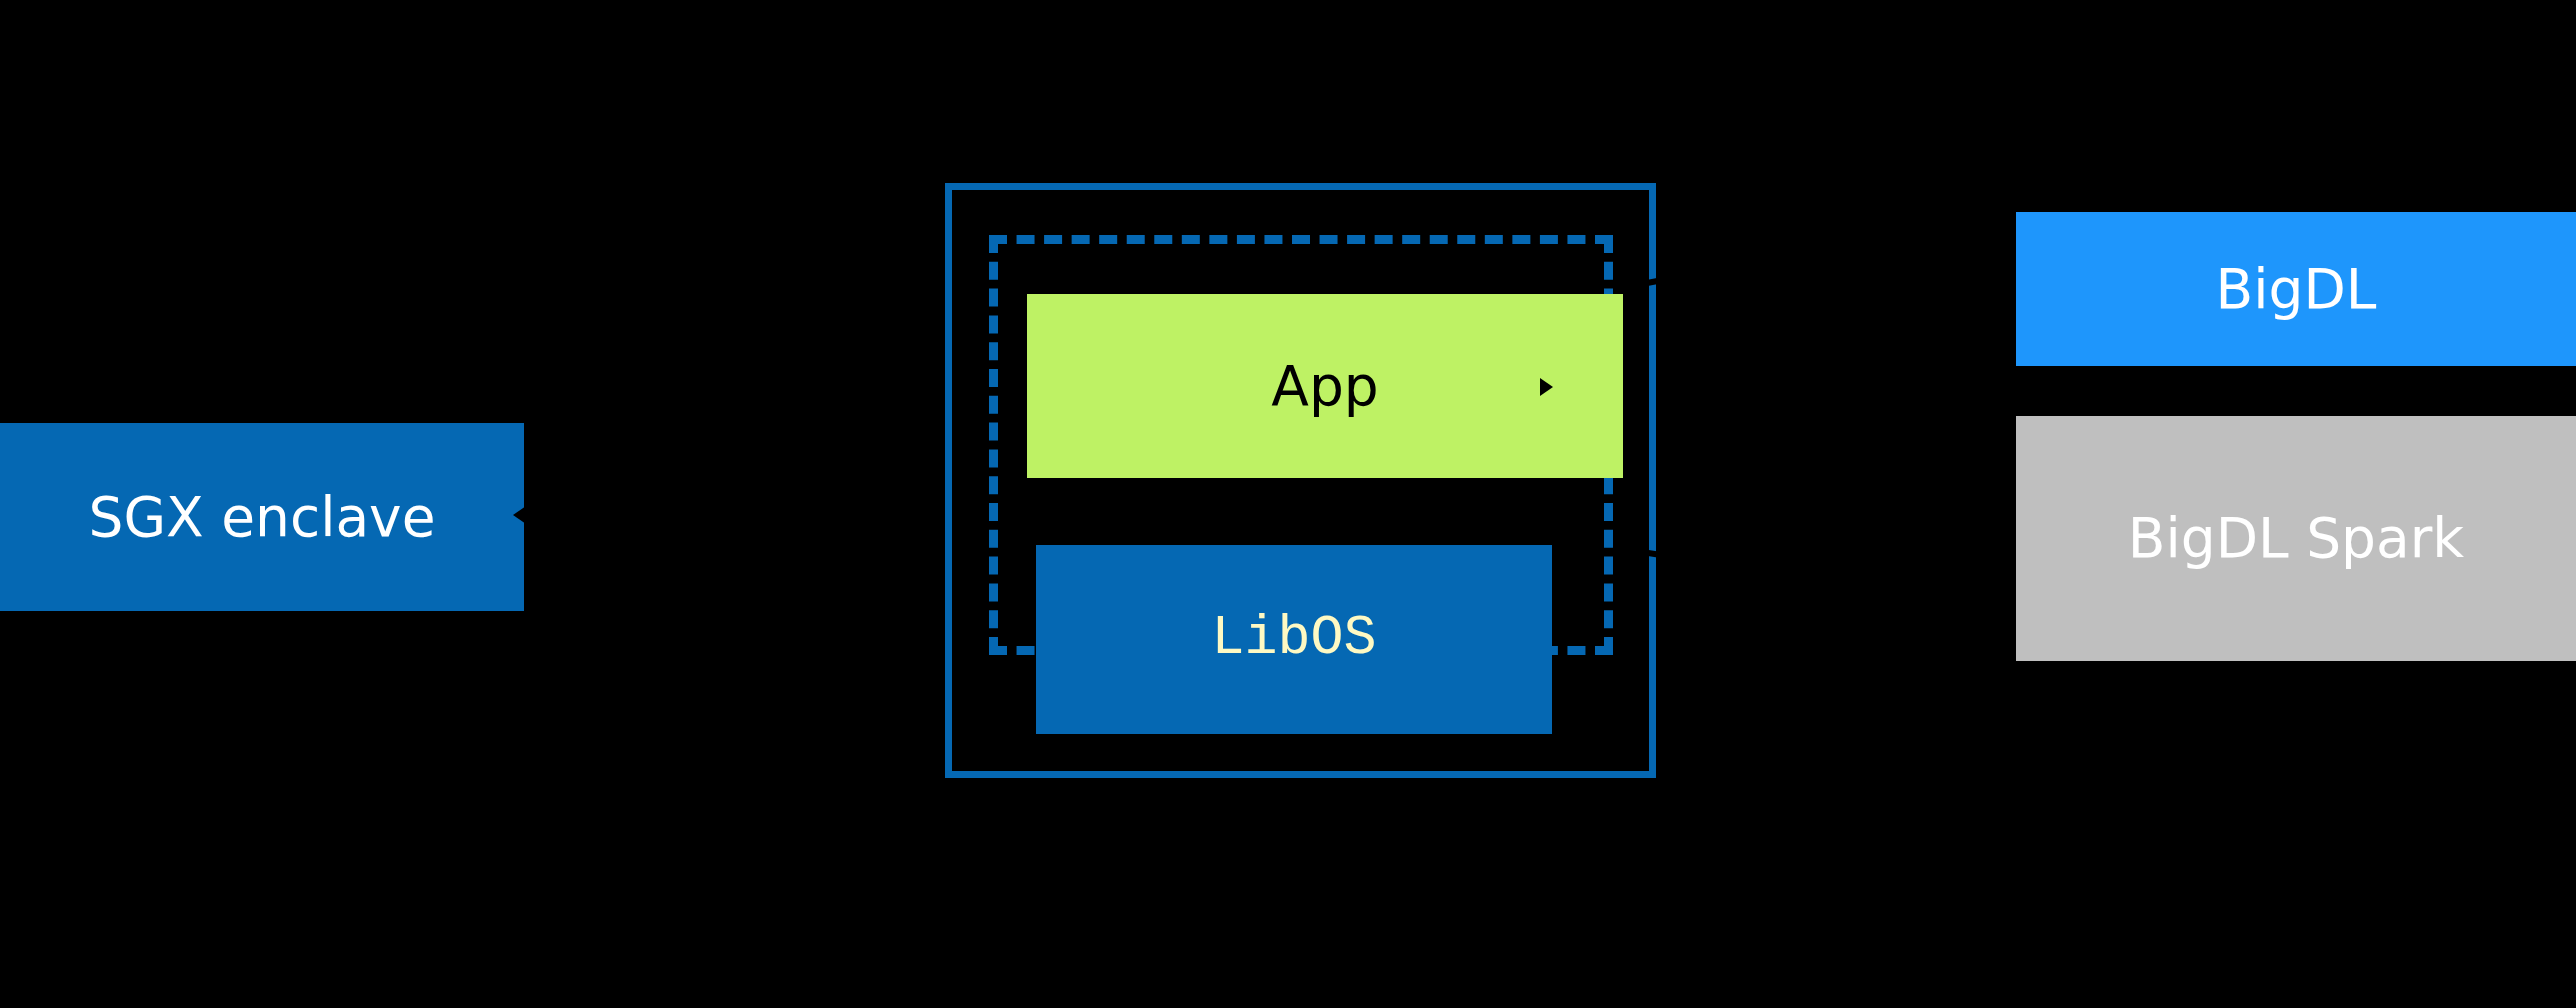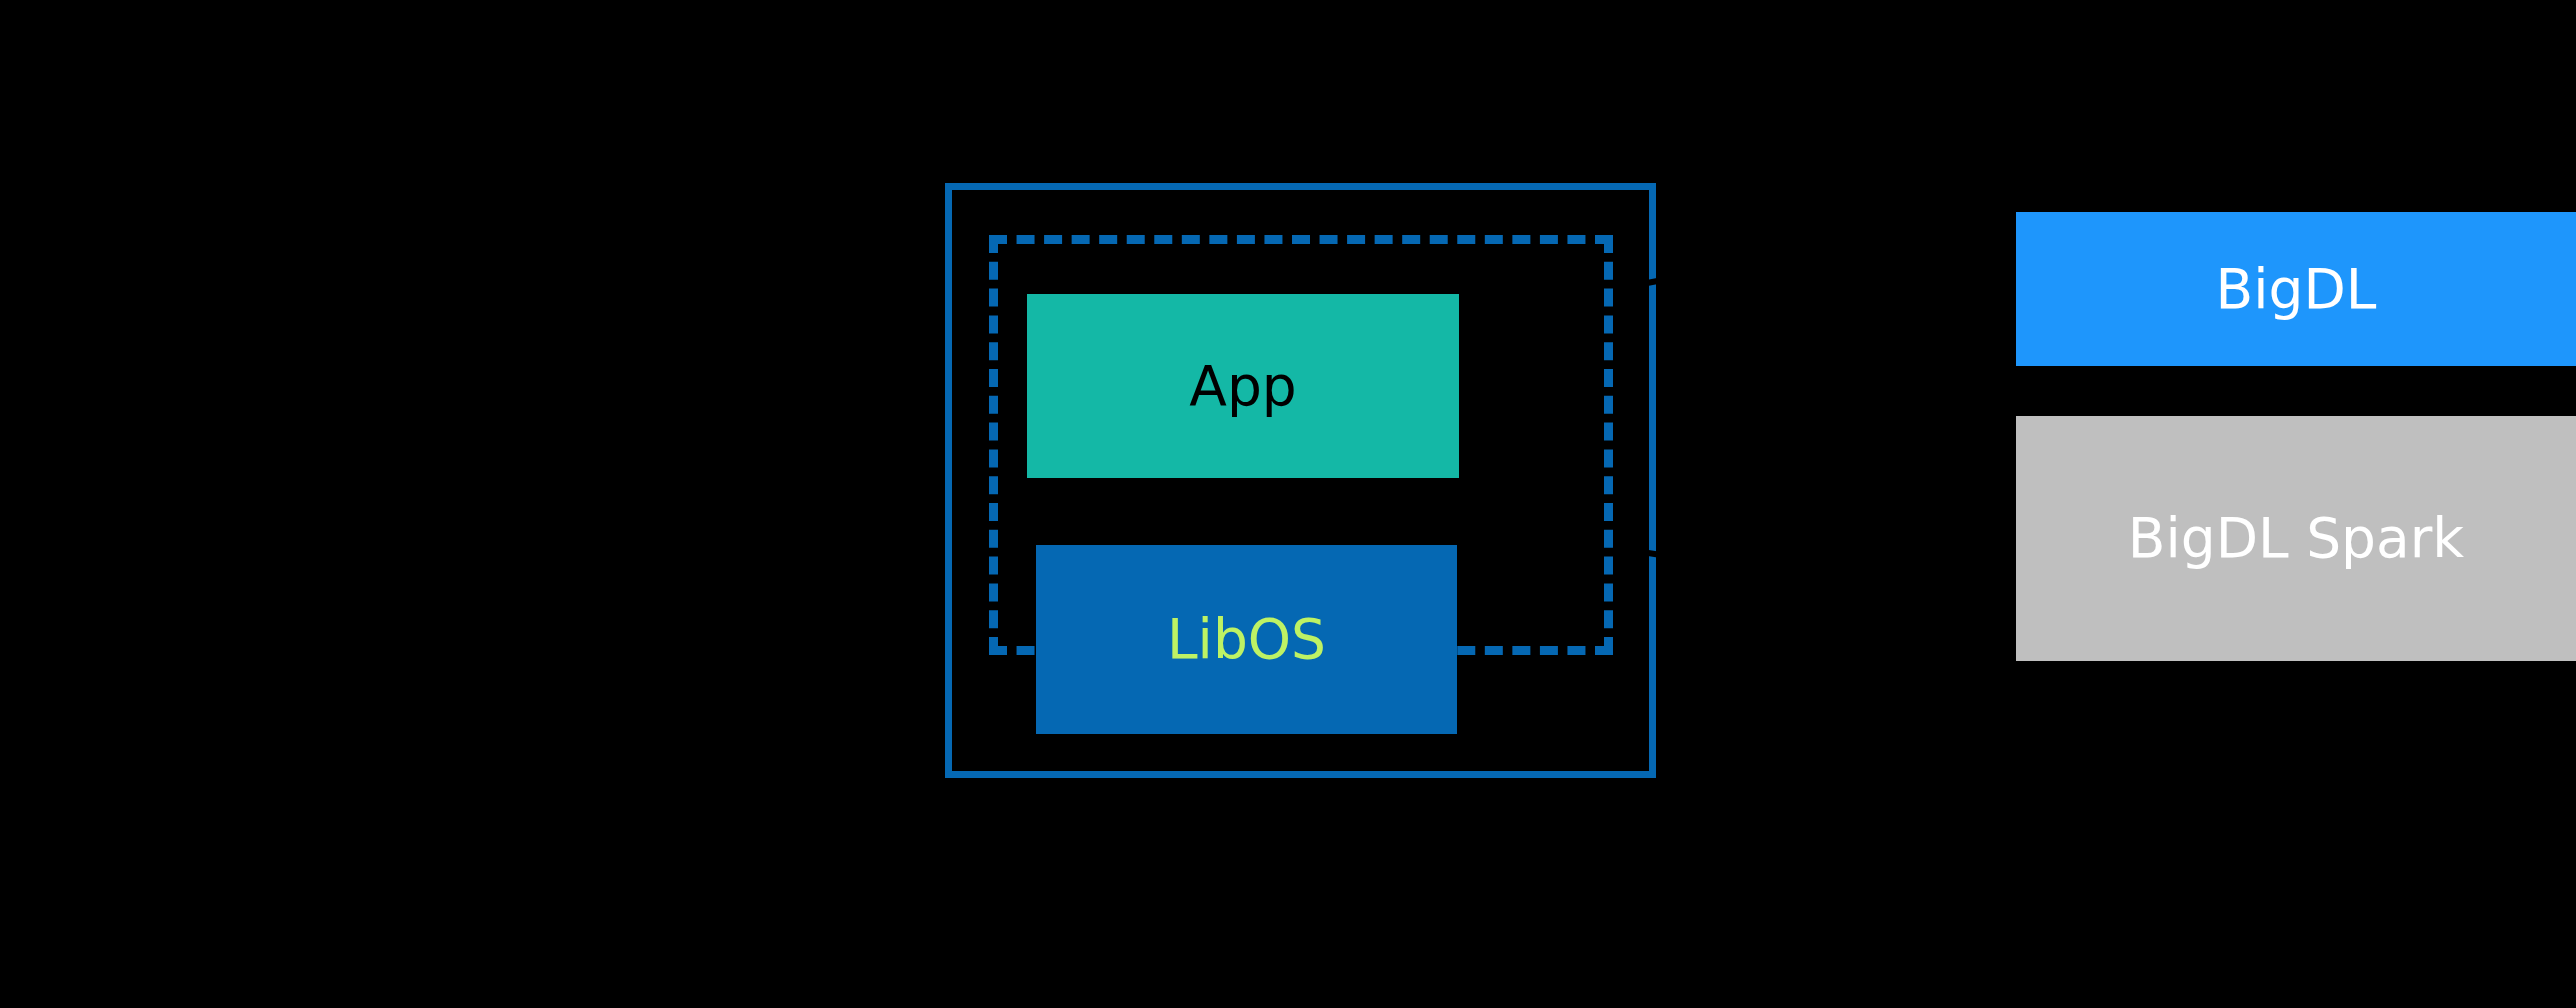"App" #app-box { background: #14b8a6 -> #bef264; width: 432px -> 596px }
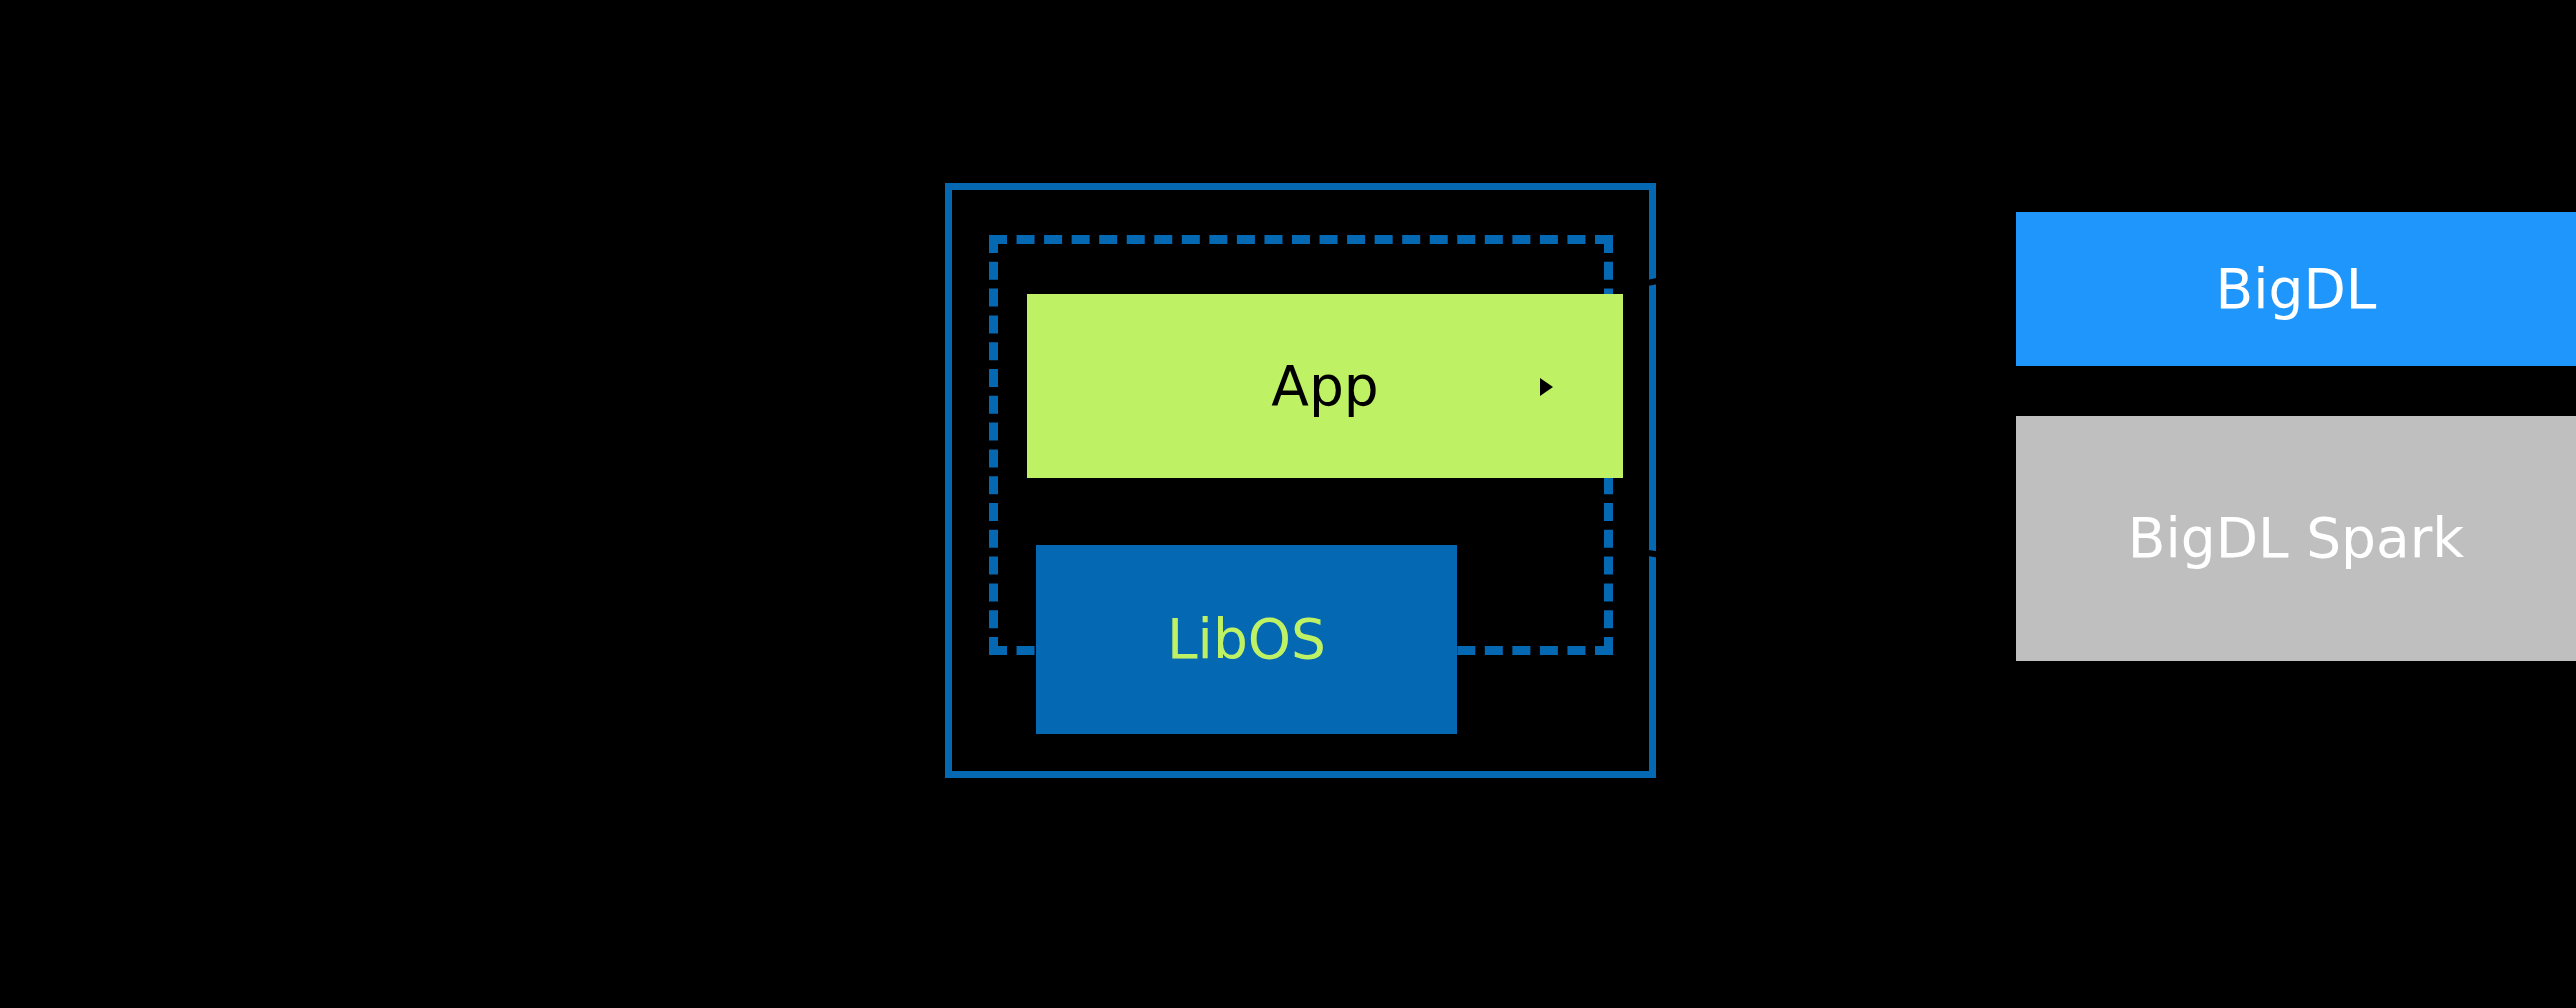"SGX enclave" div.box { html: none -> <div> <span>SGX enclave</span> </div> }
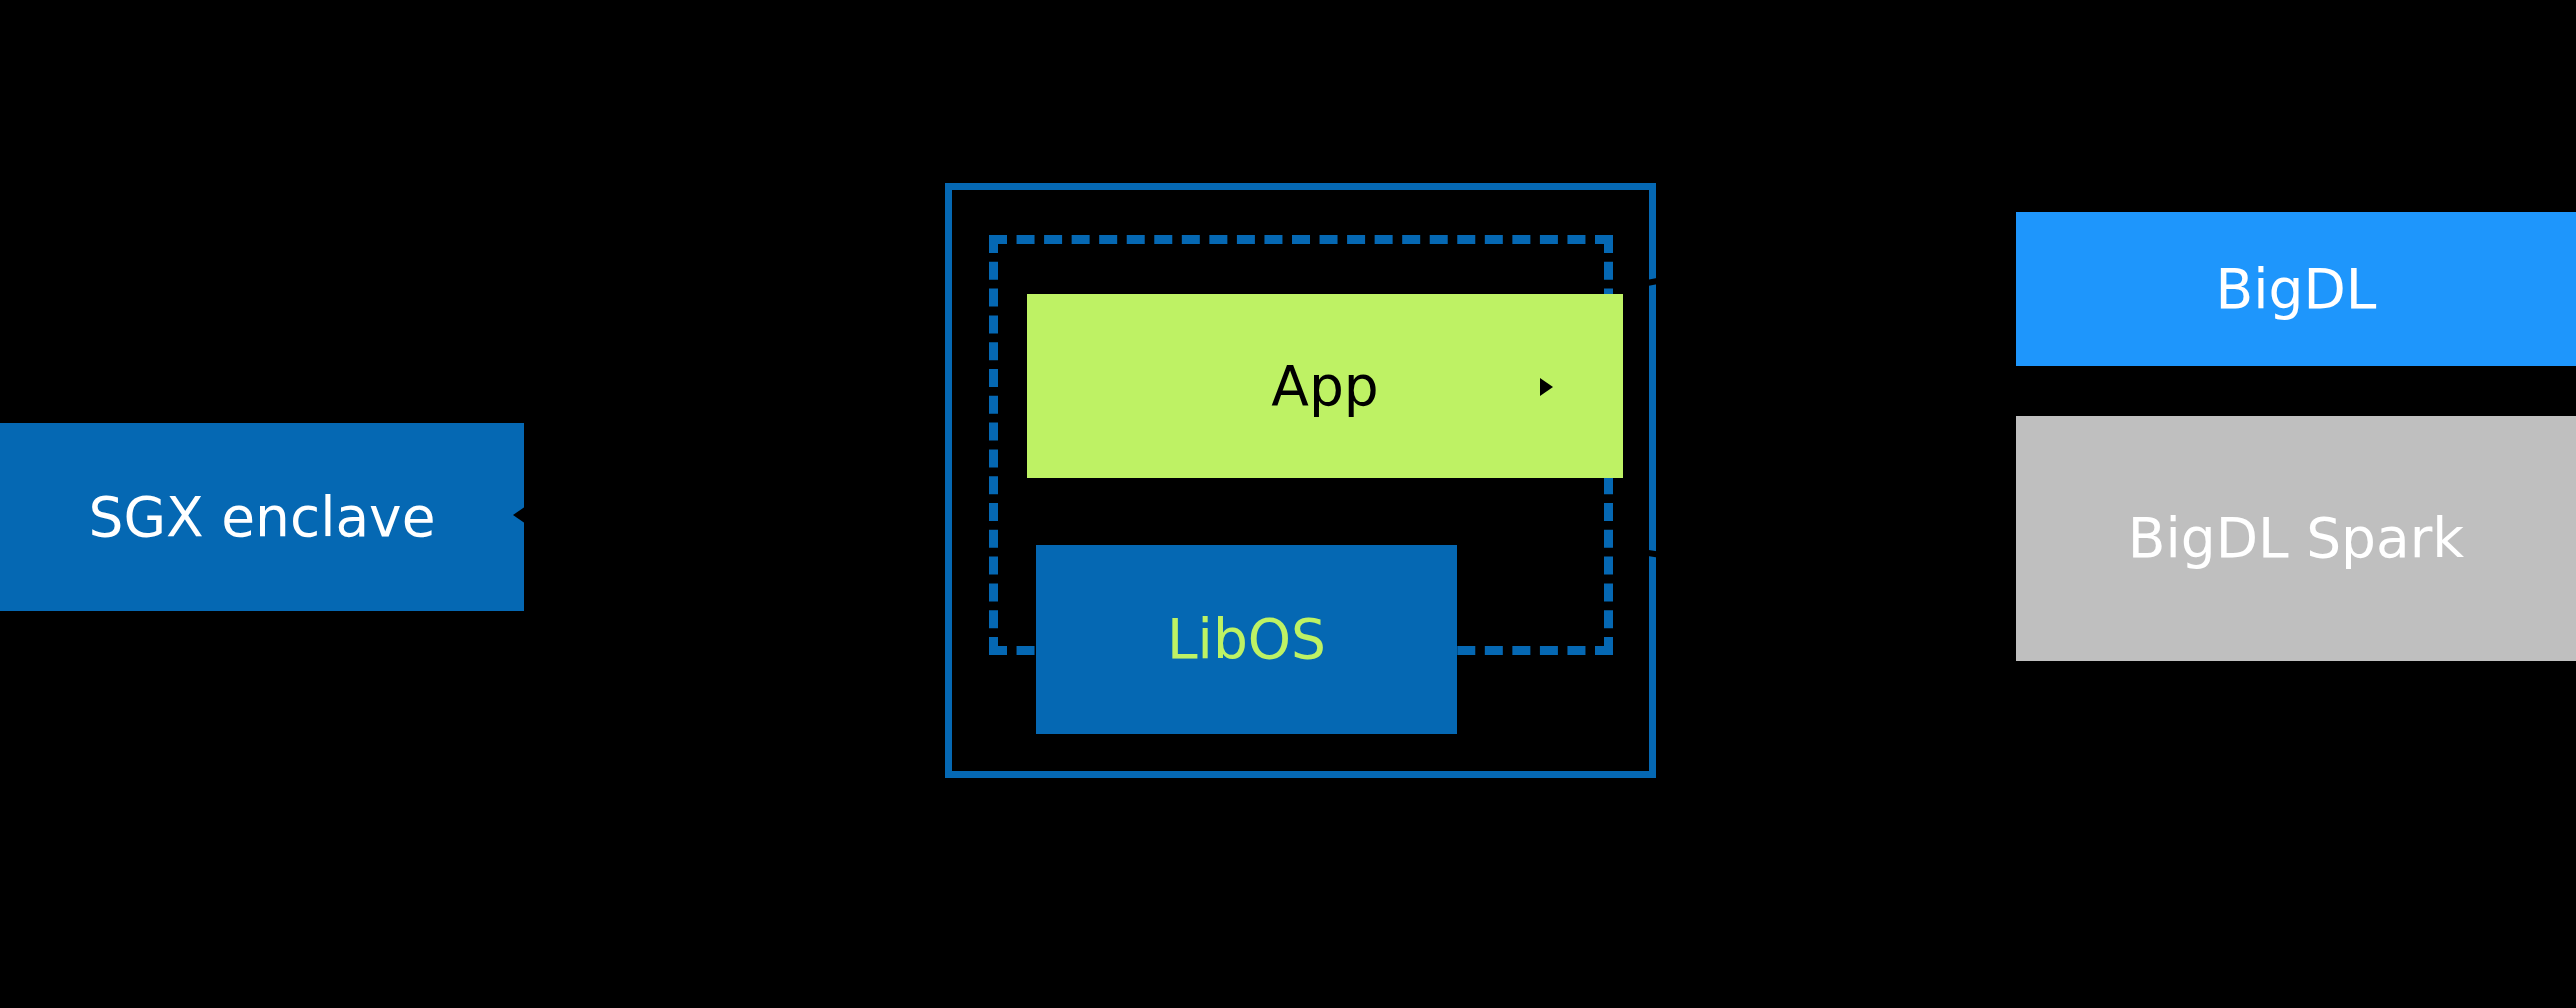"LibOS" #libos-box { color: #bef264 -> #fef9c3; font-family: none -> Liberation Mono, monospace; width: 421px -> 516px }
